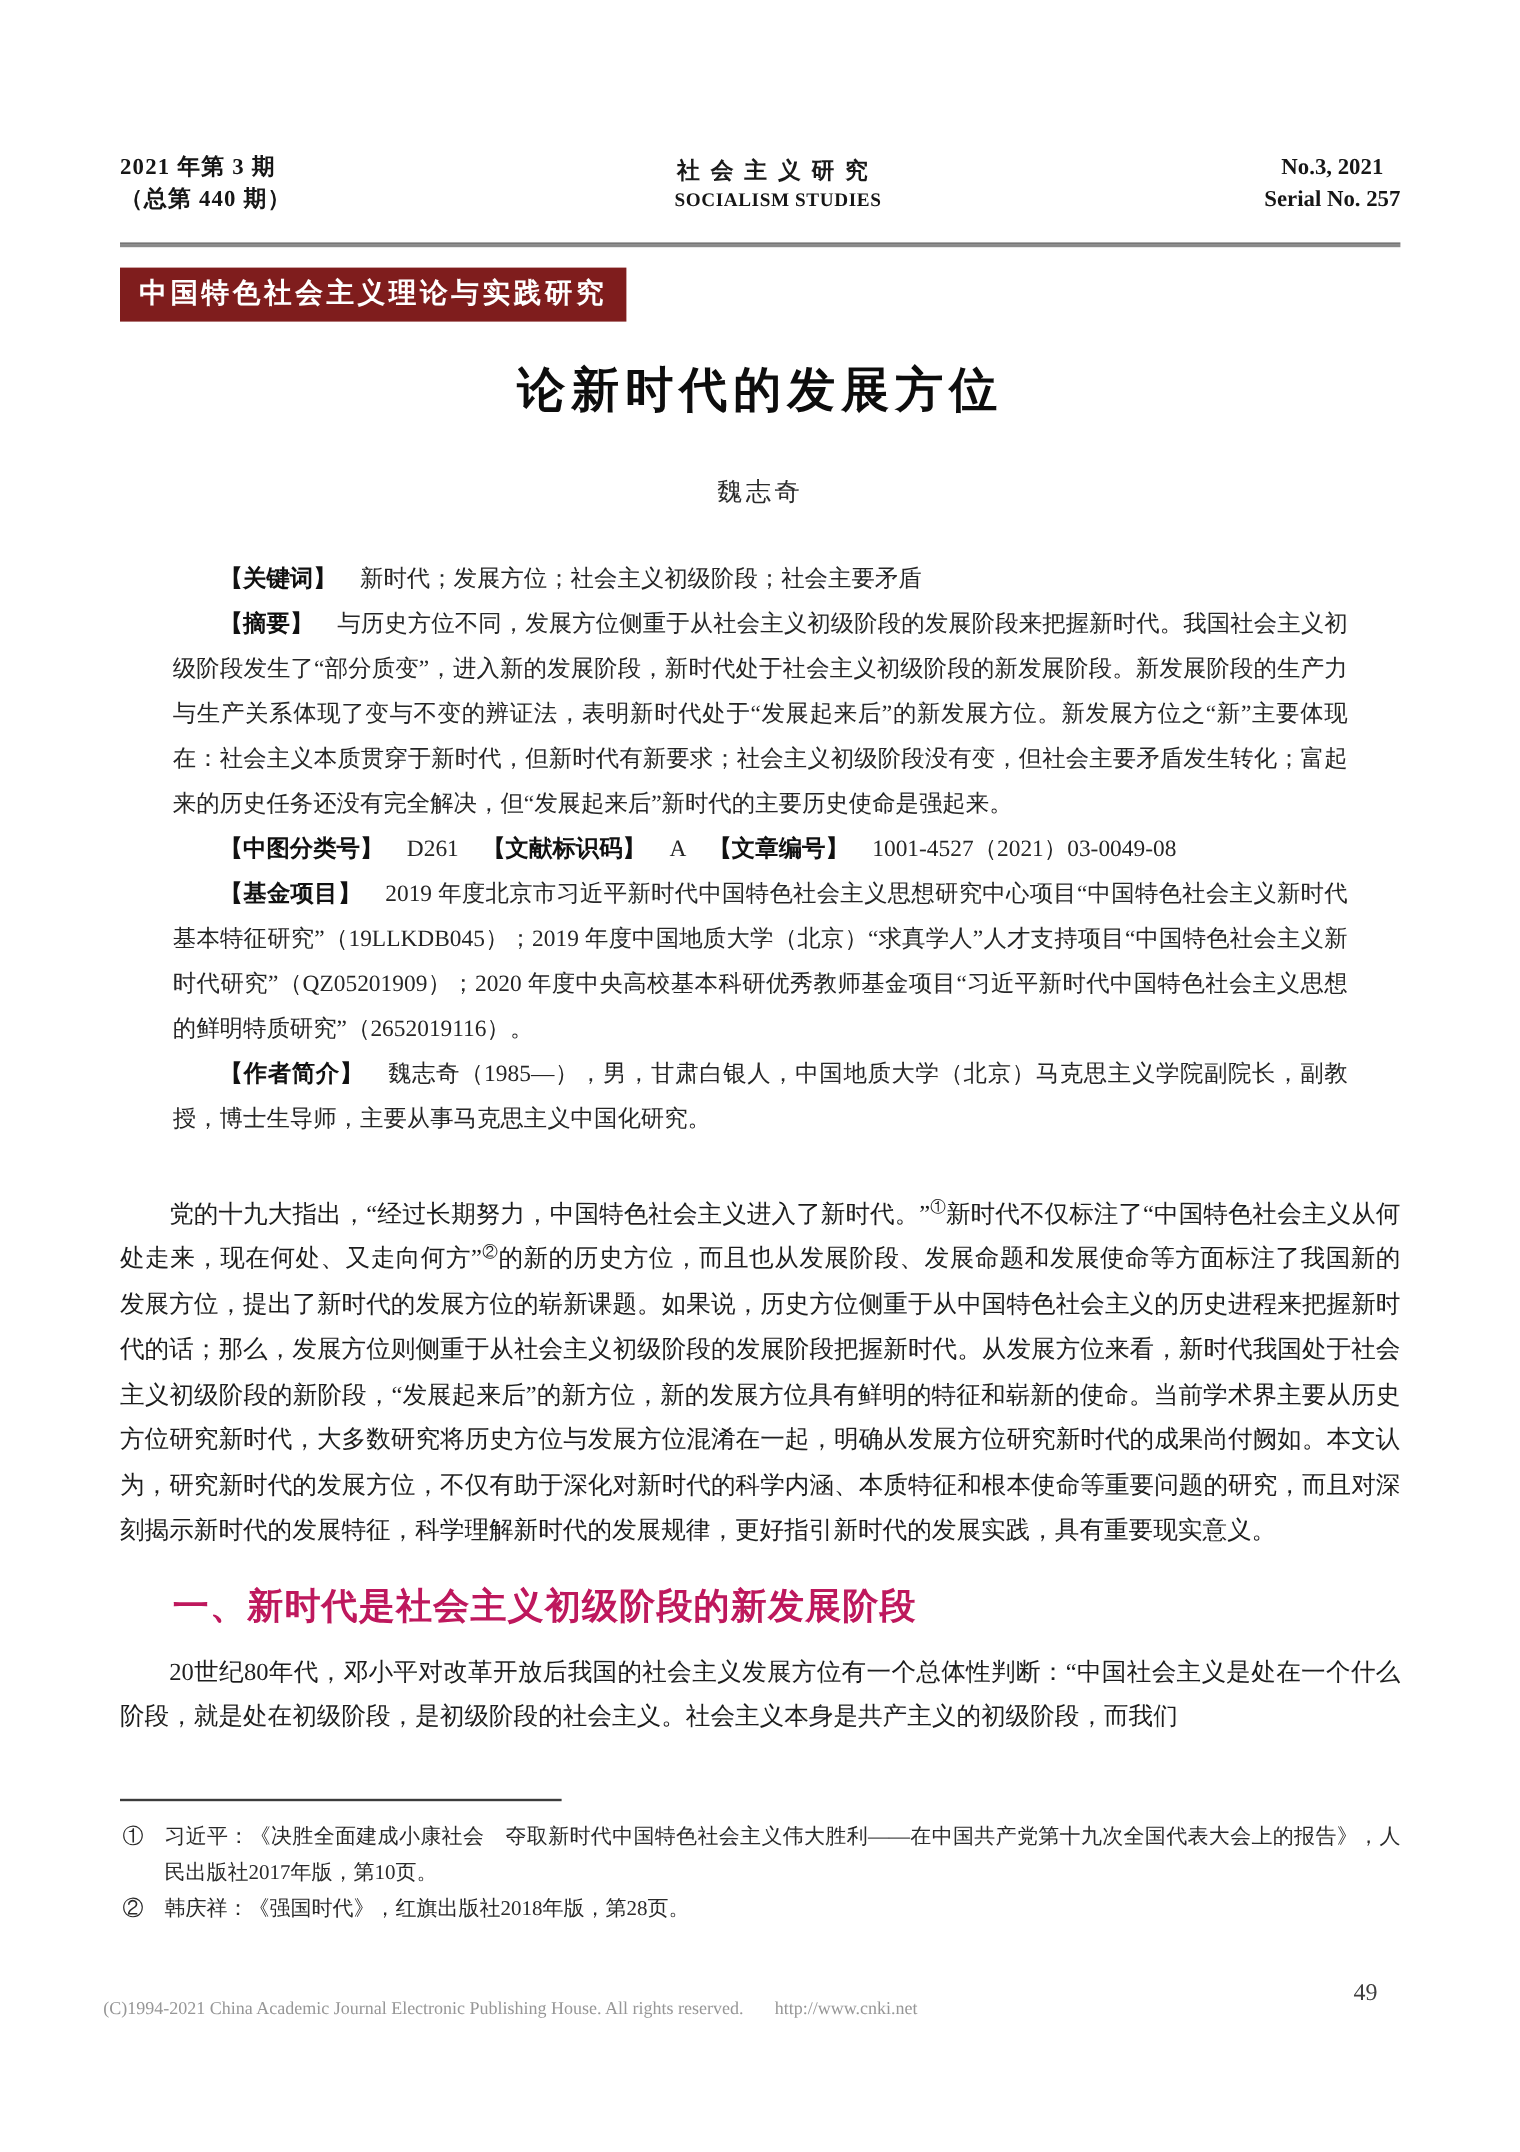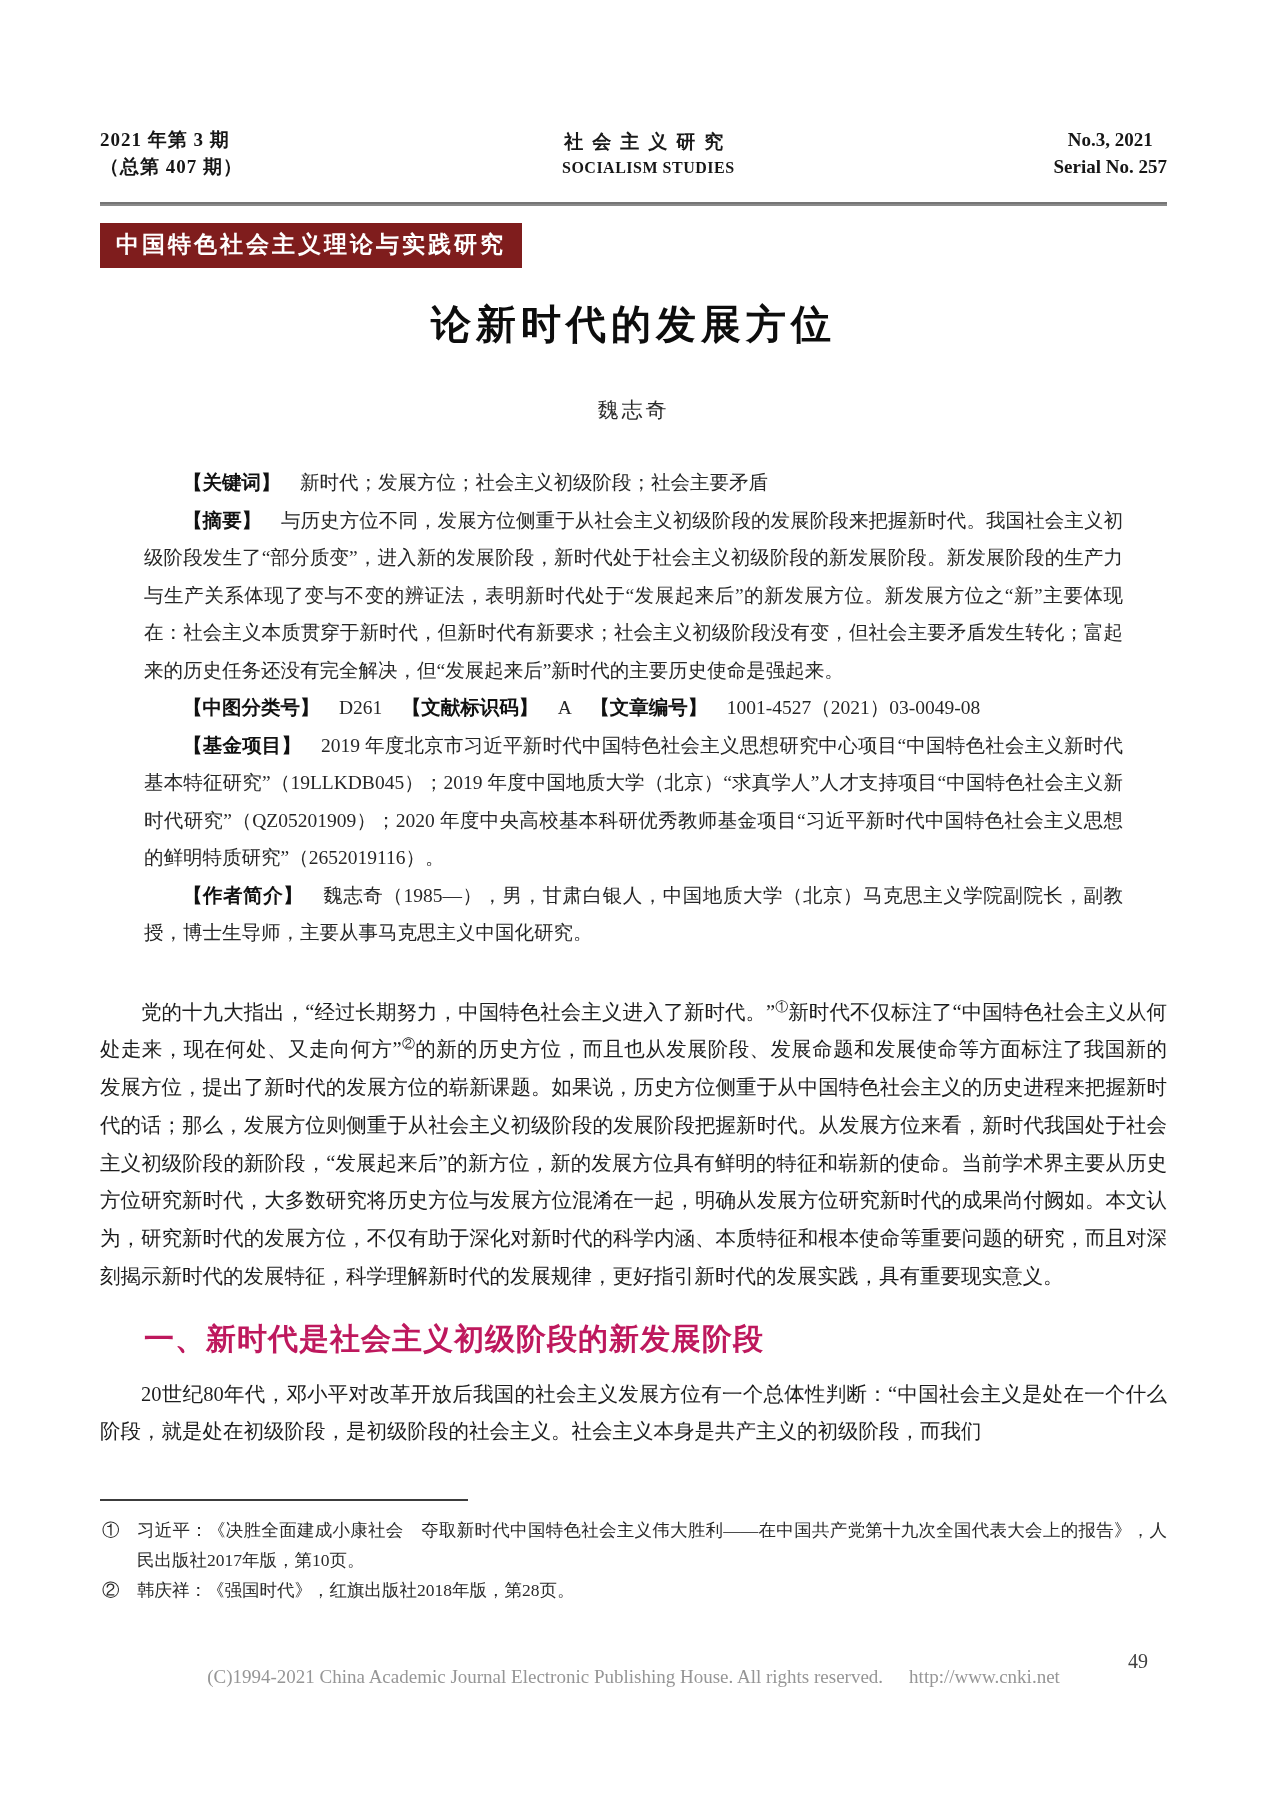"（总第 407 期）" div { text: 407 -> 440 }
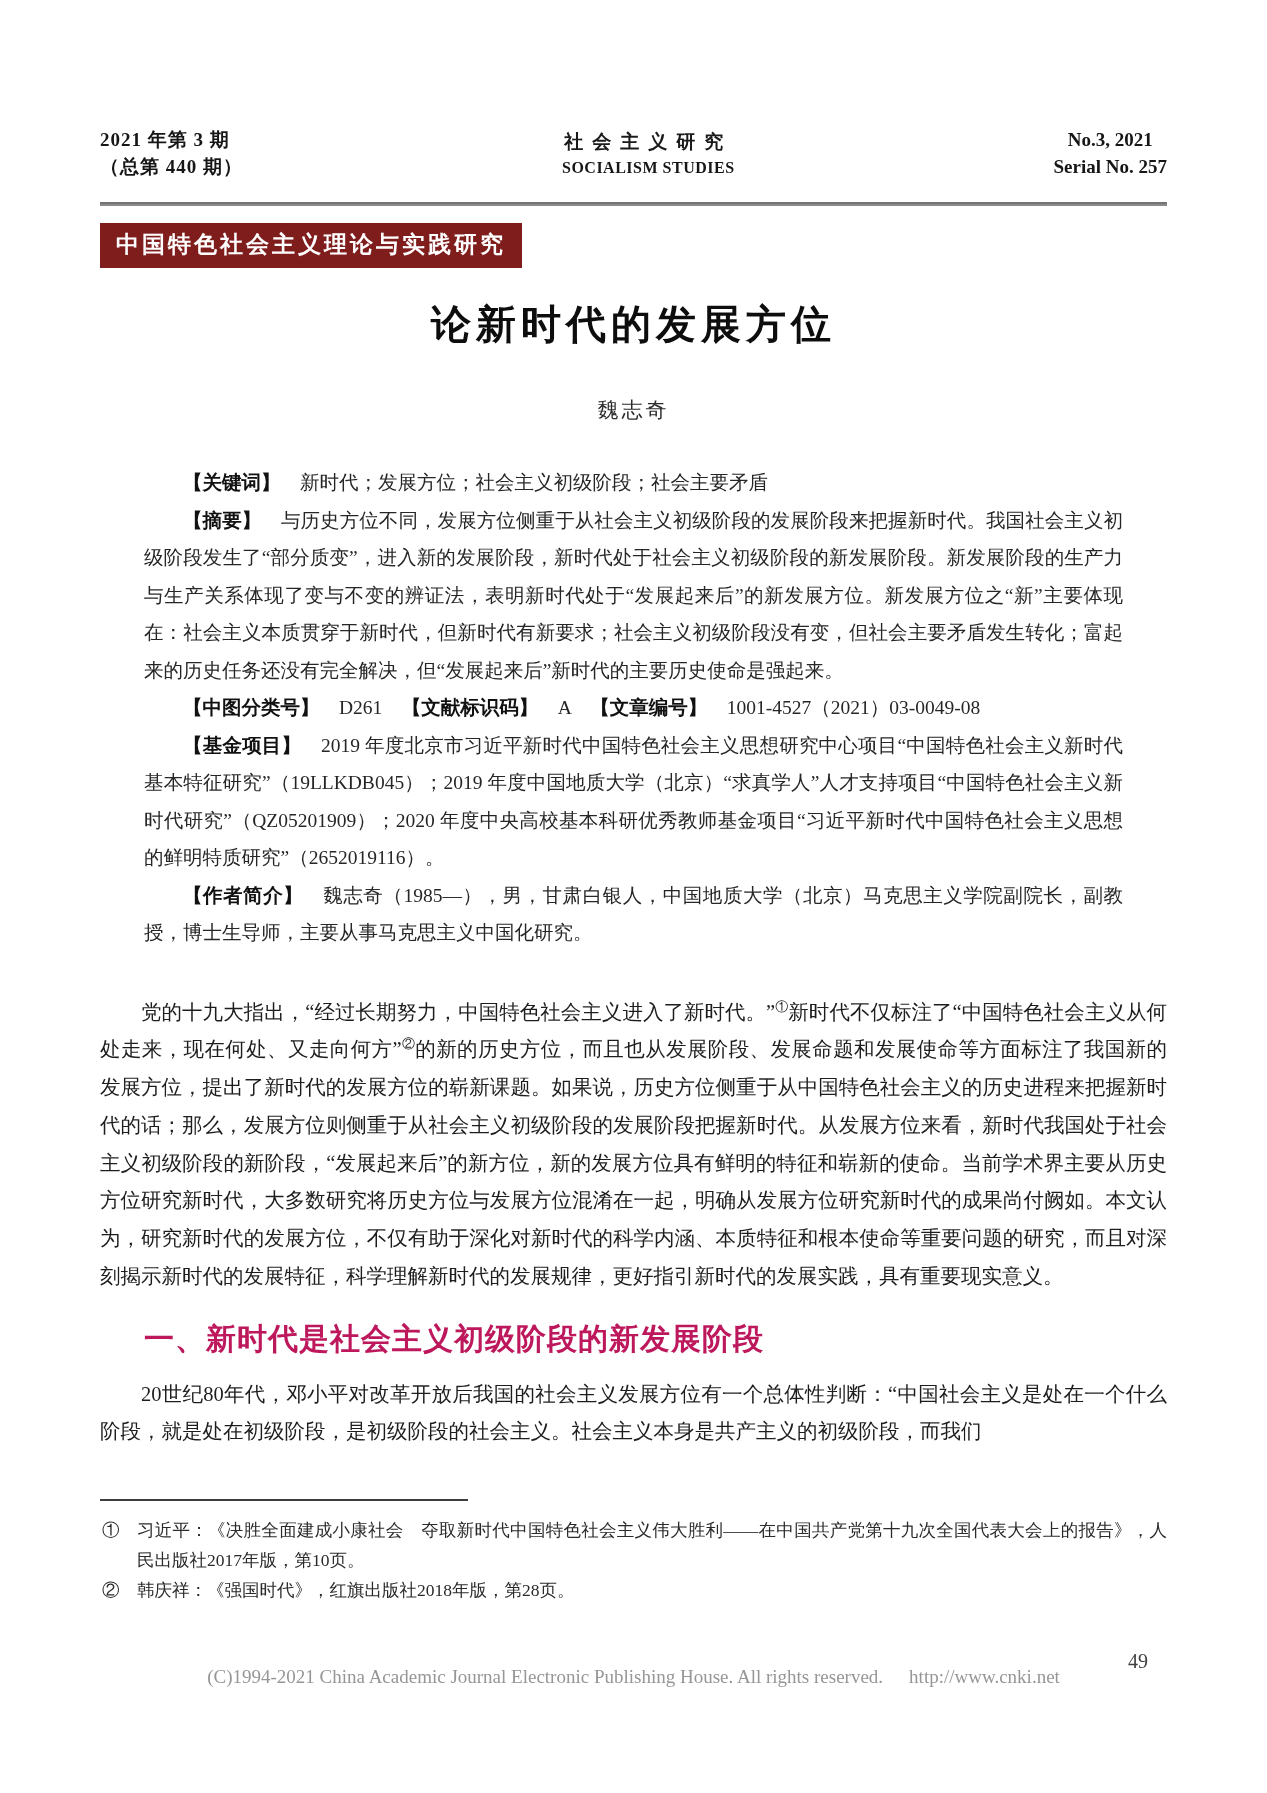"(C)1994-2021 China Academic Journal" .footer { font-size: 19px -> 15px; text-align: center -> none }
